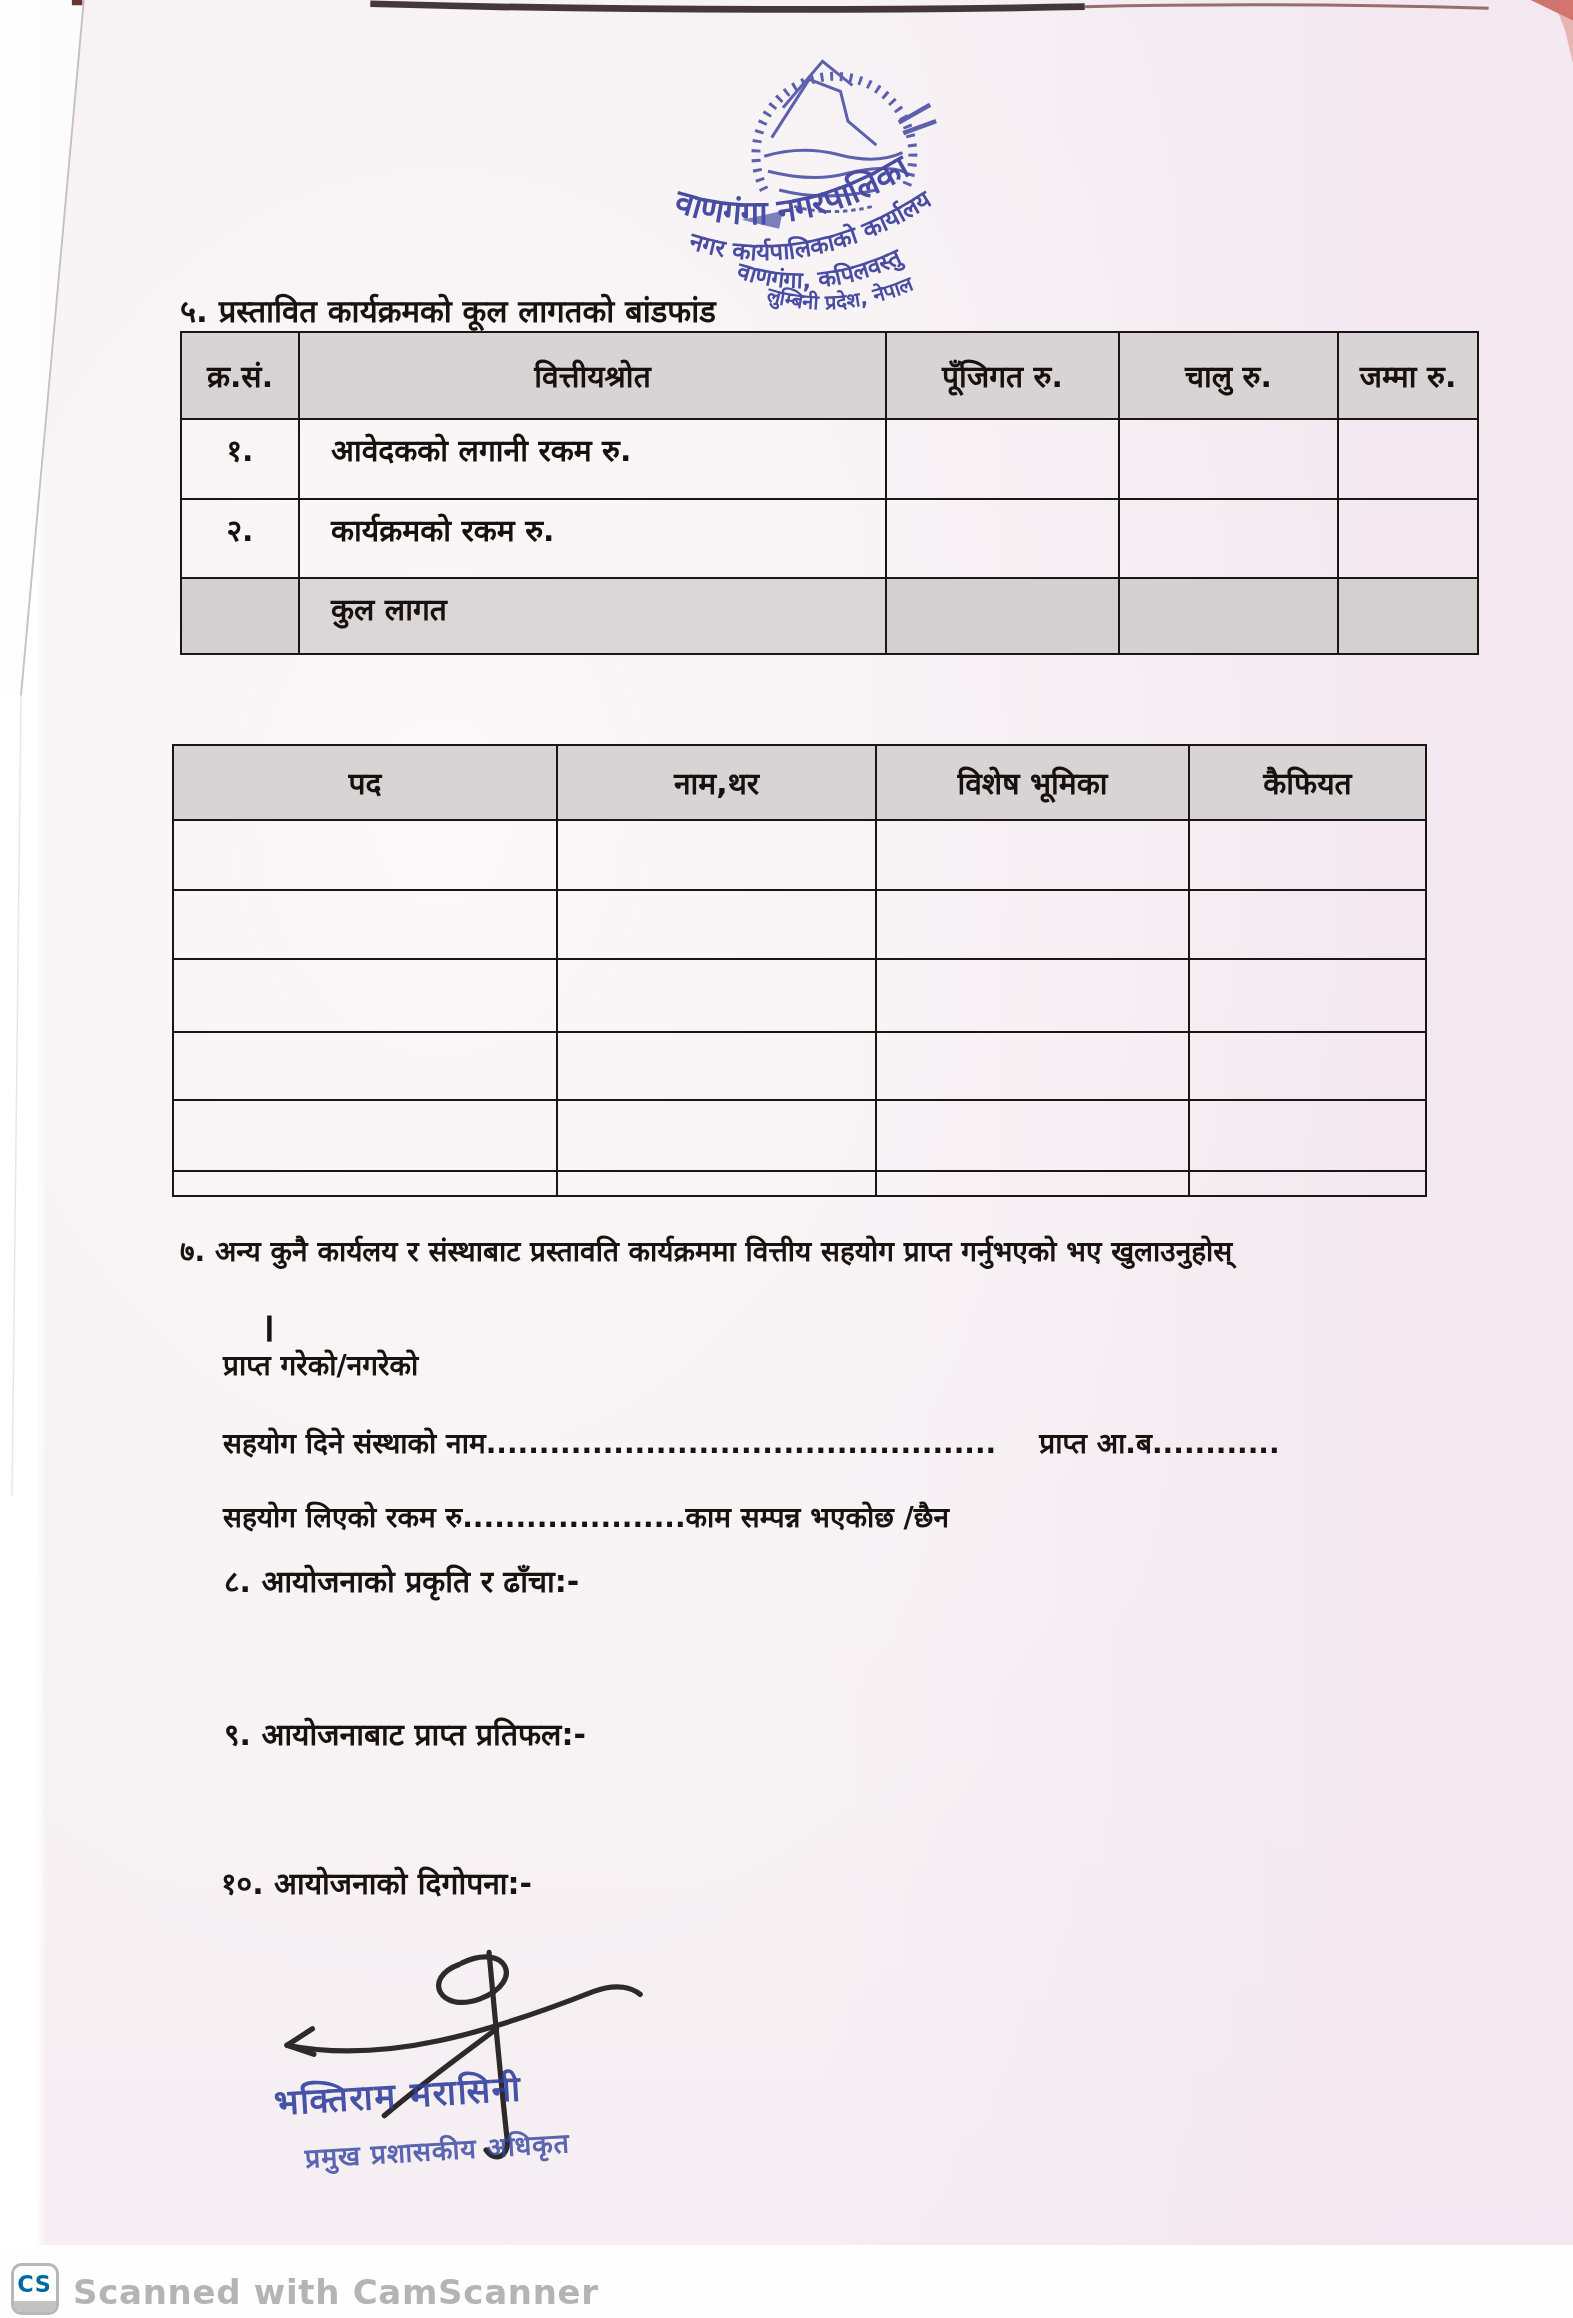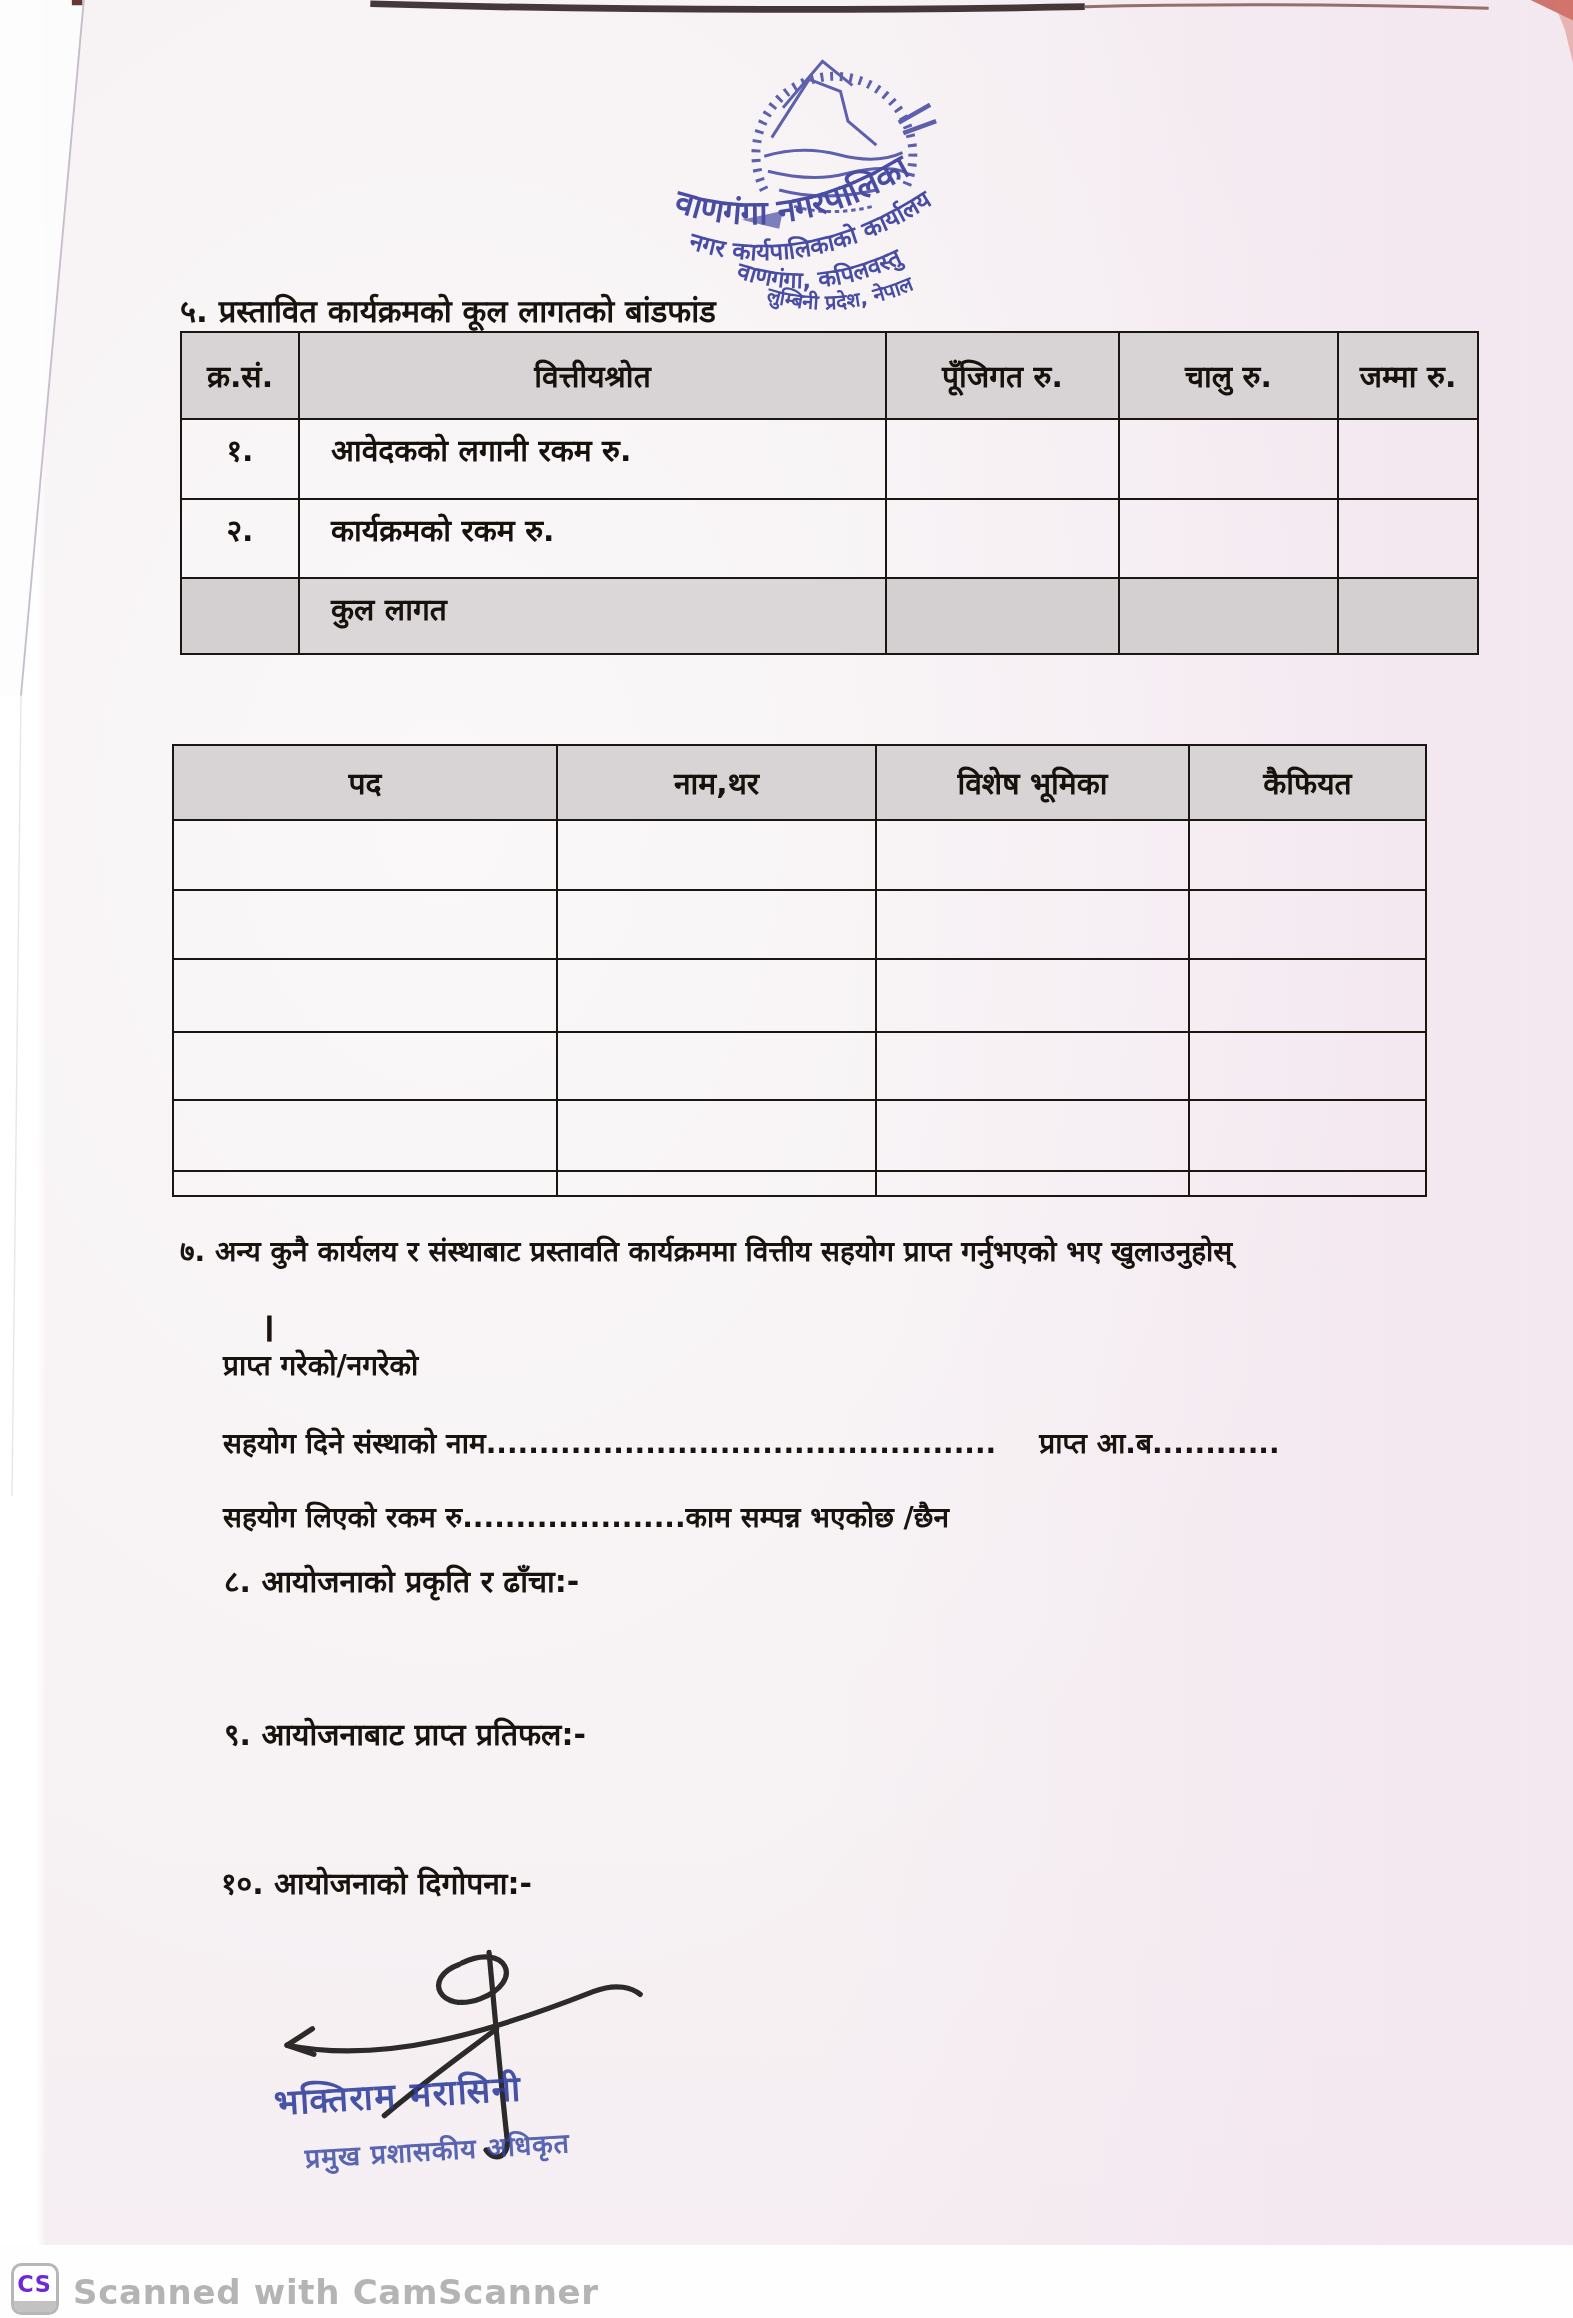"CS" .cs-logo span { color: #6d28d9 -> #0369a1 }
